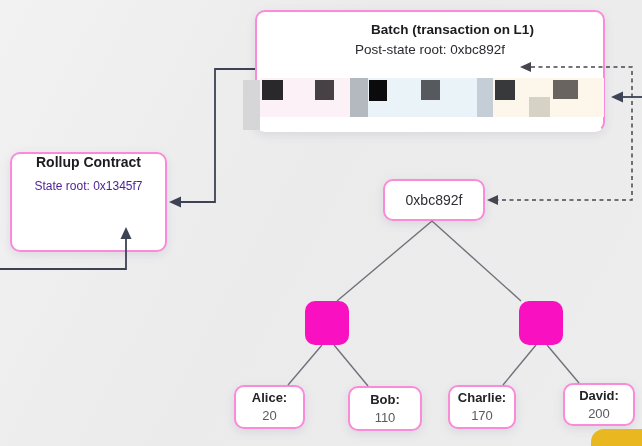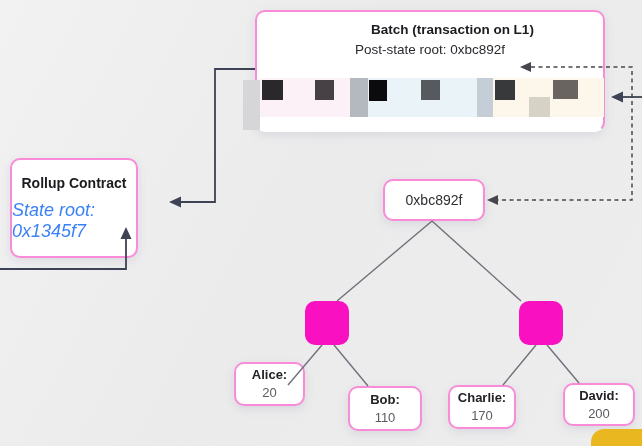"Rollup Contract" #rollup-card { justify-content: center -> flex-start; margin-top: 6px -> none; width: 128px -> 157px }
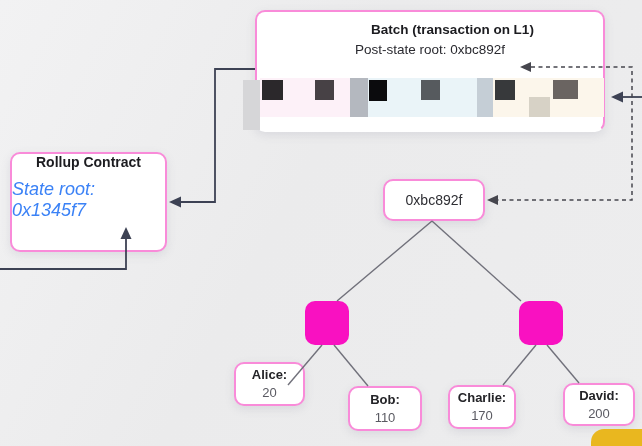"State root: 0x1345f7" #rollup-card .line { color: #3b82f6 -> #4c1d95; font-size: 18px -> 12px; font-style: italic -> none }
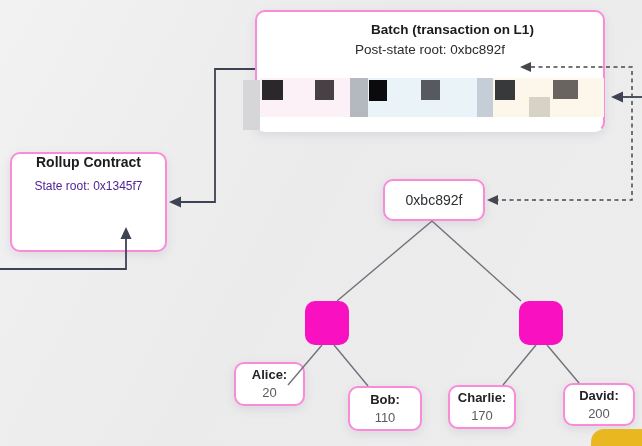"Alice:" #leaf-0 { top: 362px -> 385px }
